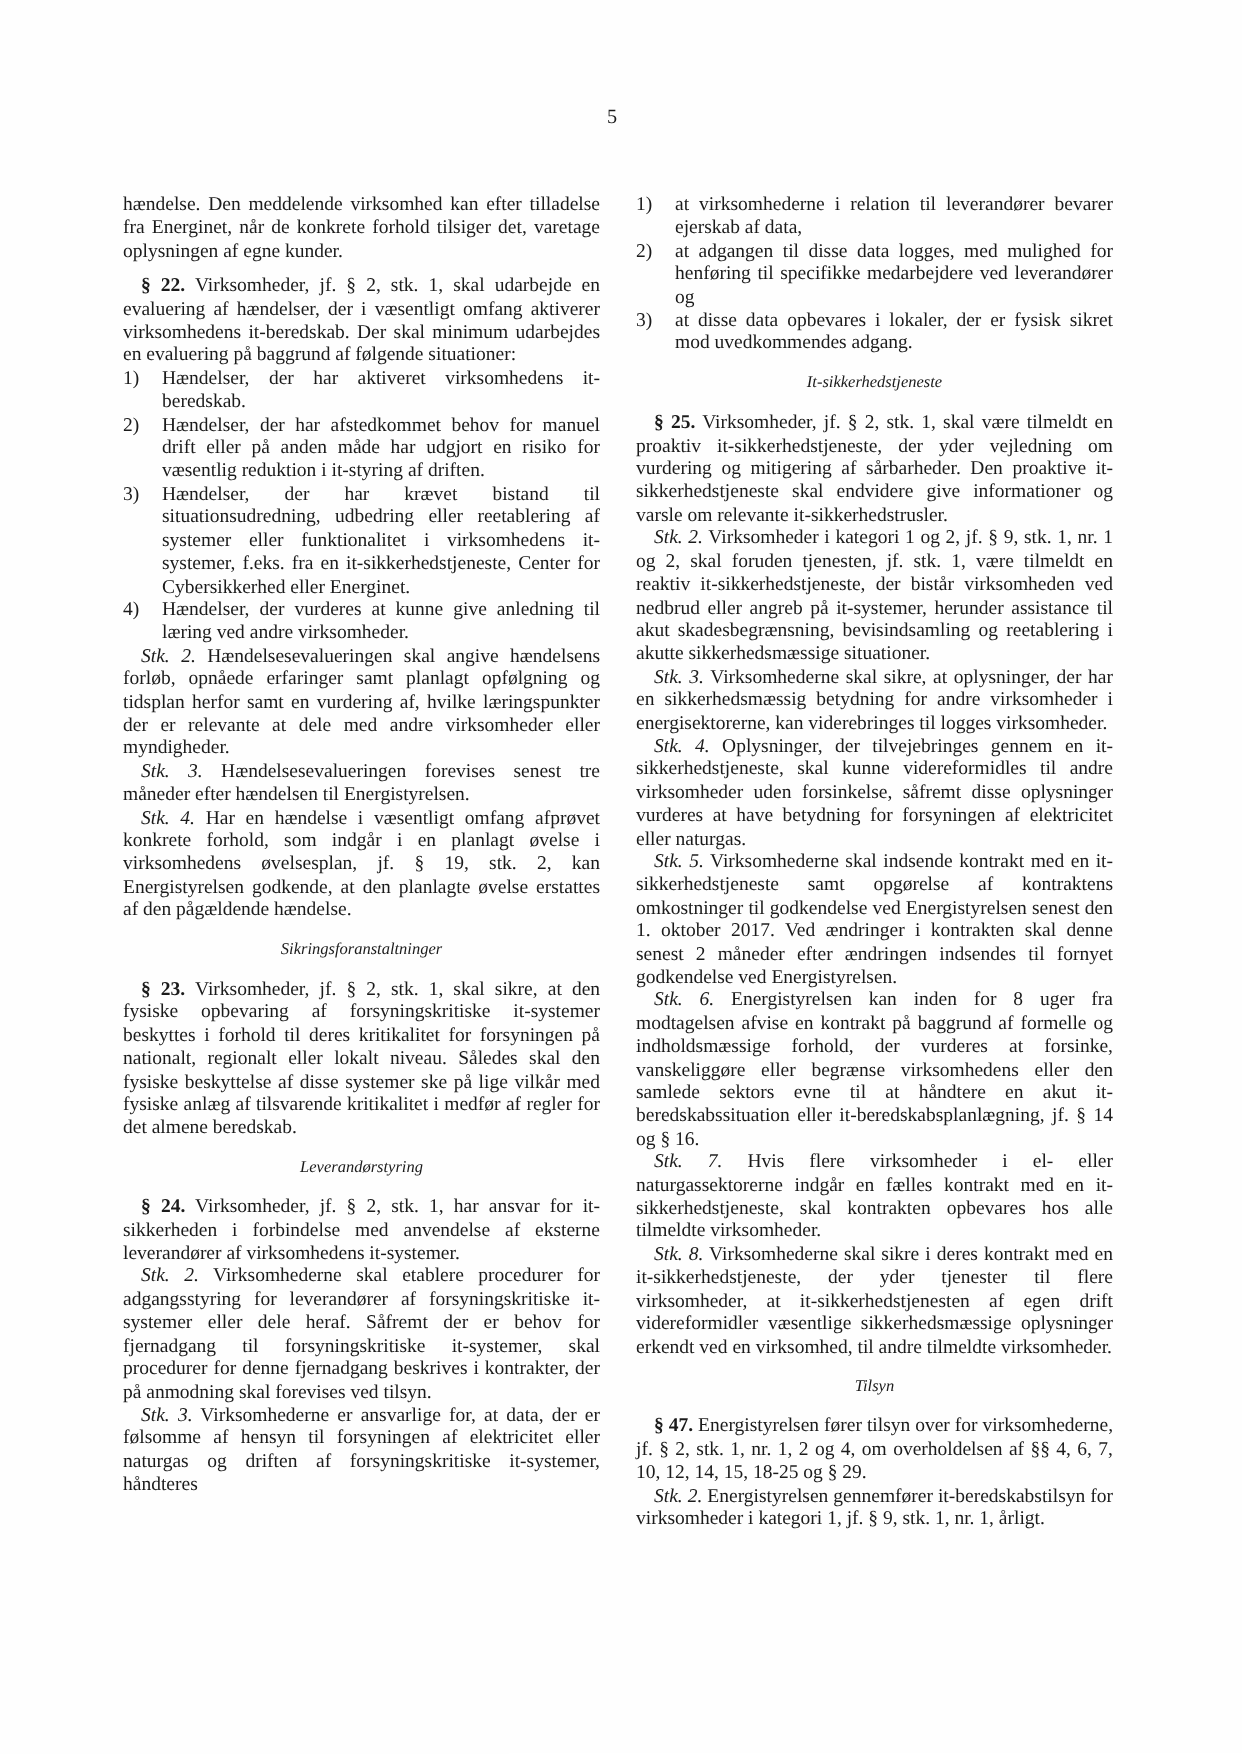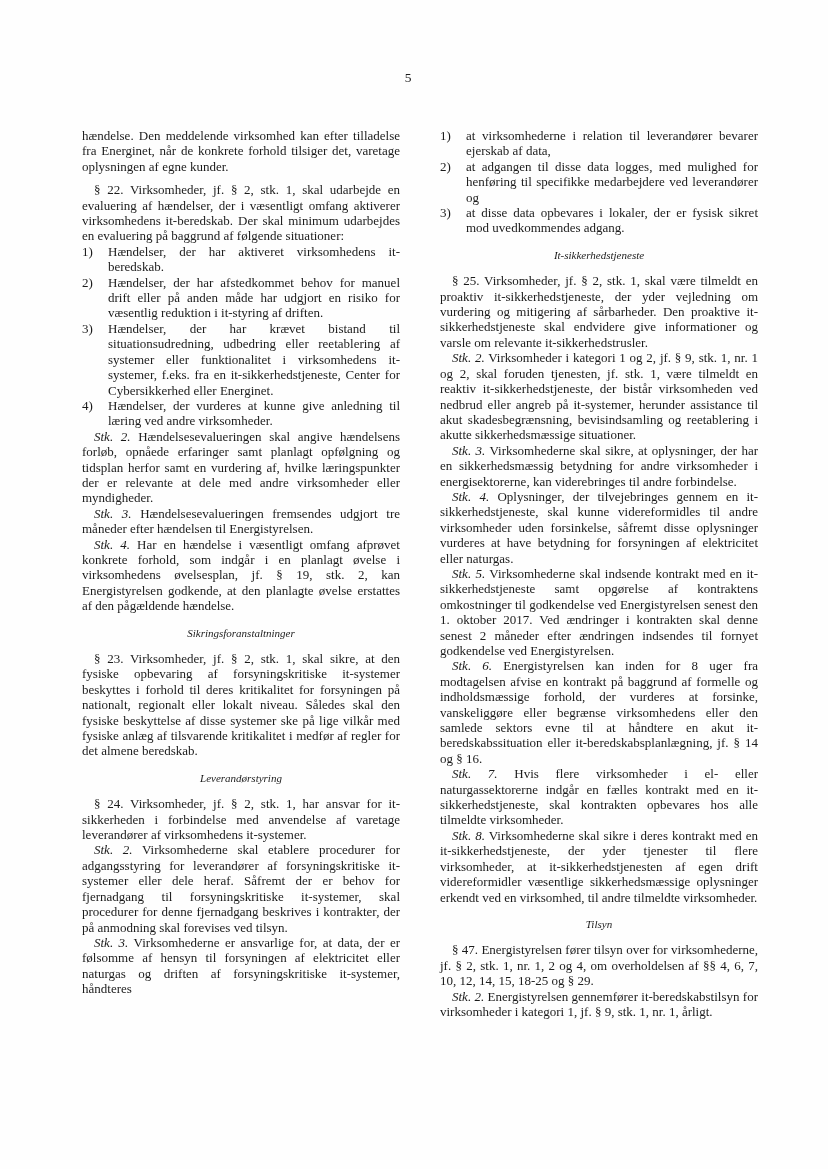"hændelse. Den meddelende virksomhed kan" .body-text { gap: 40px -> 24px }
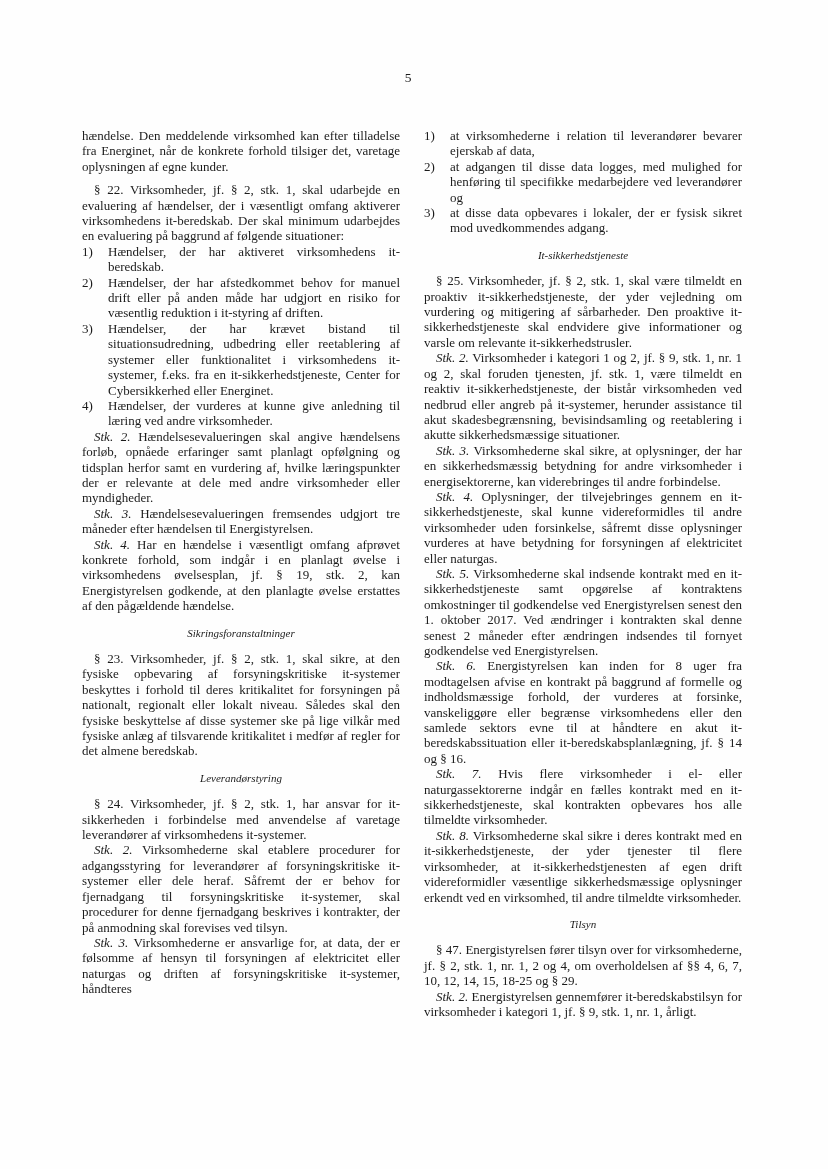"§ 22." .label-bold { font-weight: normal -> bold }
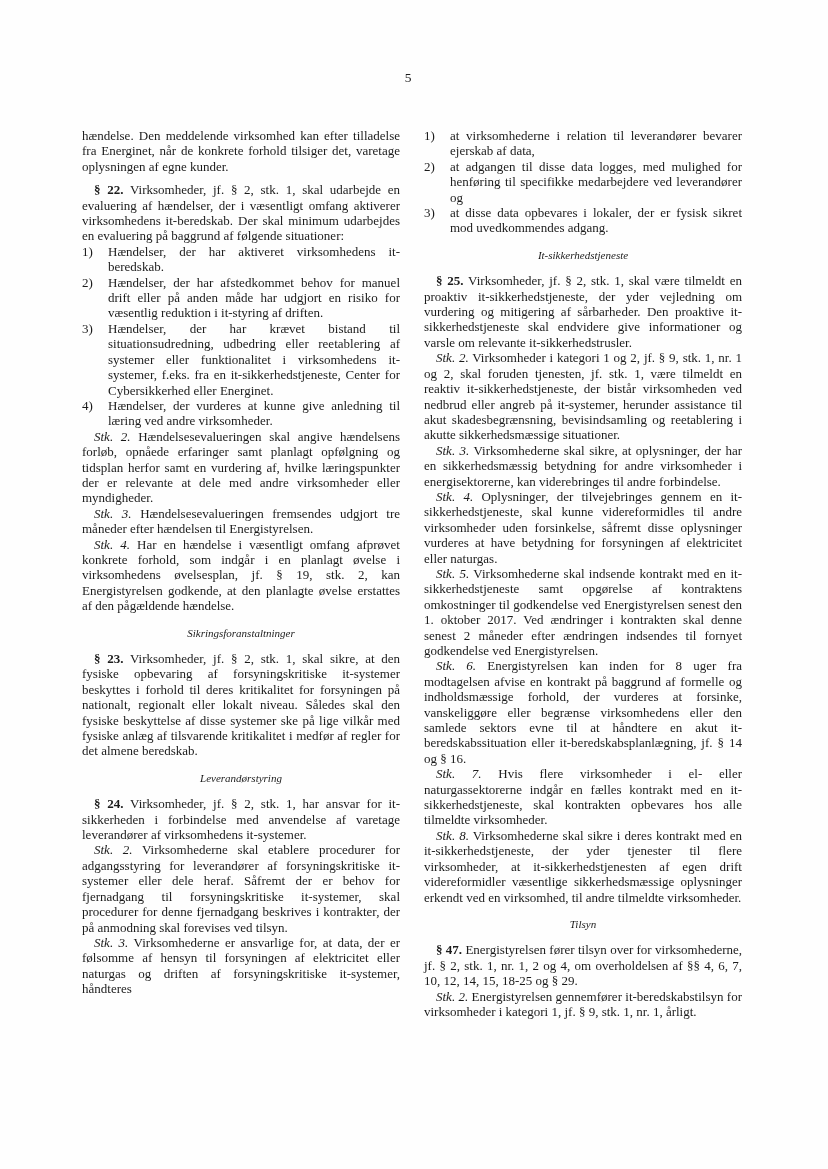"Virksomhederne skal sikre, at" span { text: andre forbindelse -> logges virksomheder }
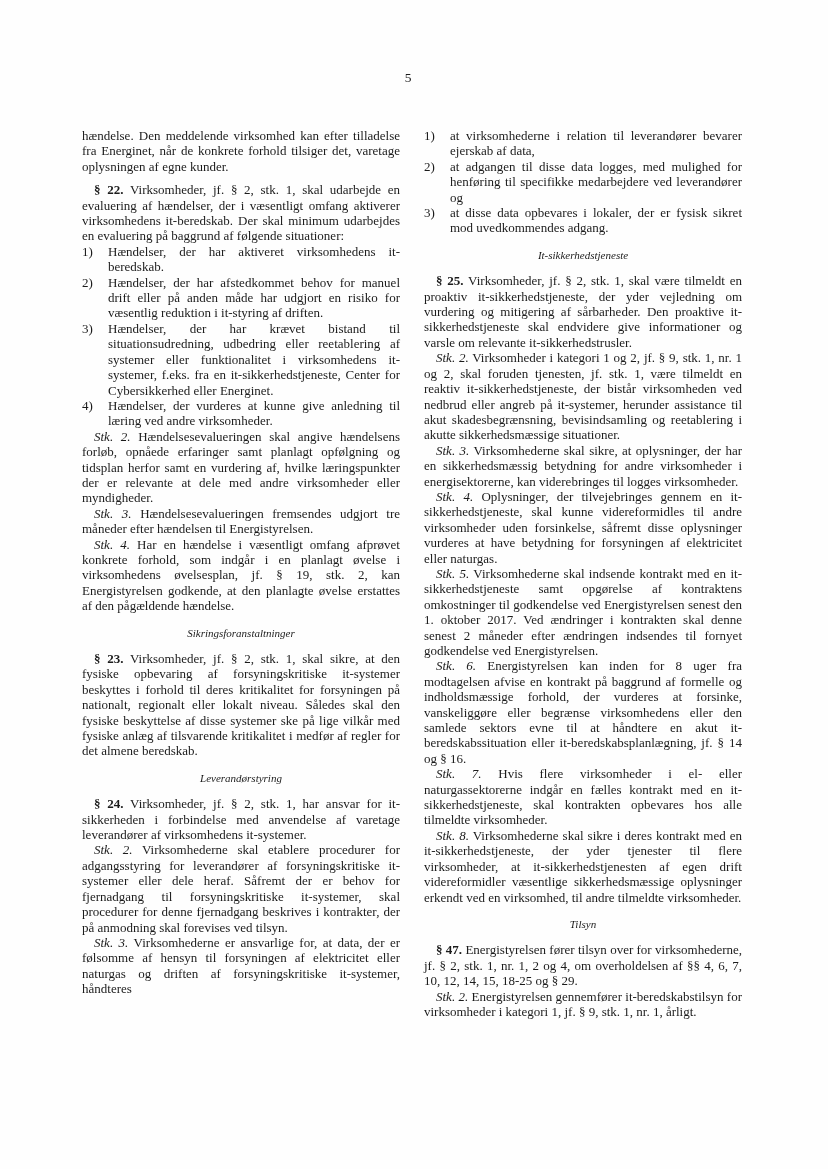"Hændelsesevalueringen fremsendes udgjort" span { text: fremsendes udgjort -> forevises senest }
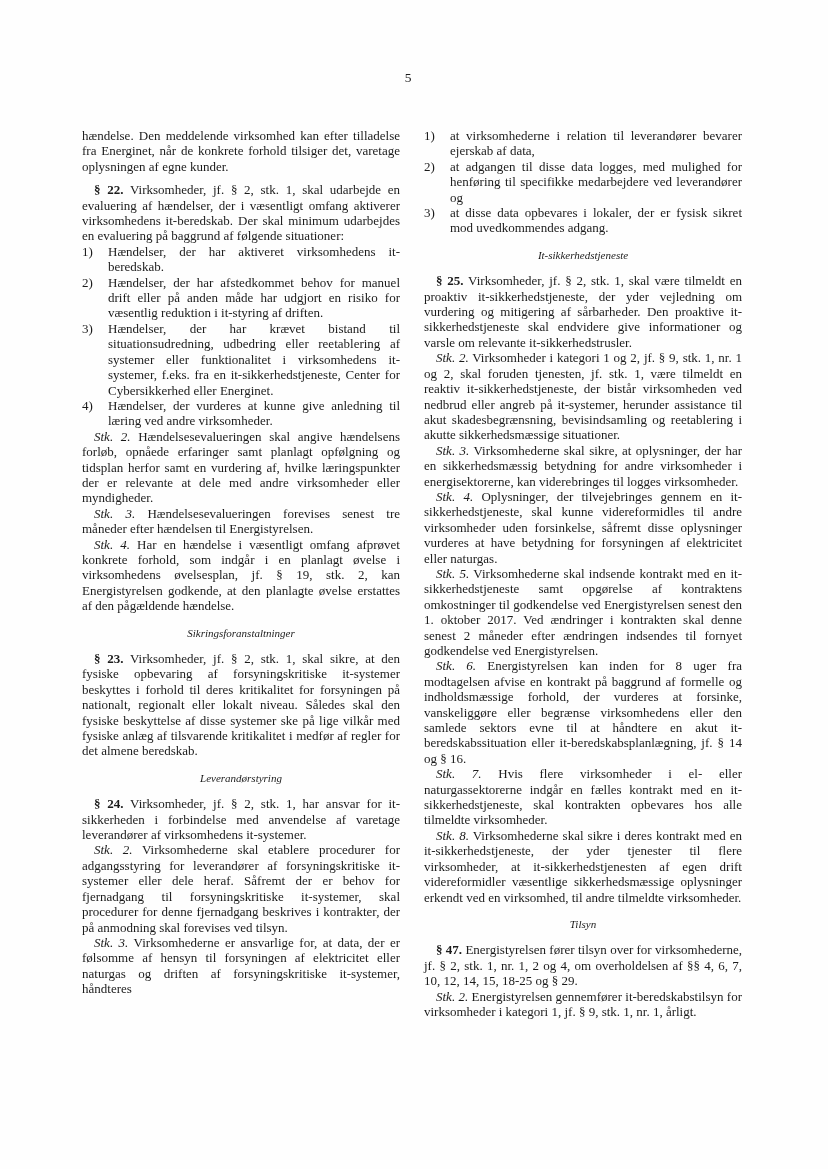"Virksomheder, jf. § 2, stk. 1, har" span { text: varetage -> eksterne }
